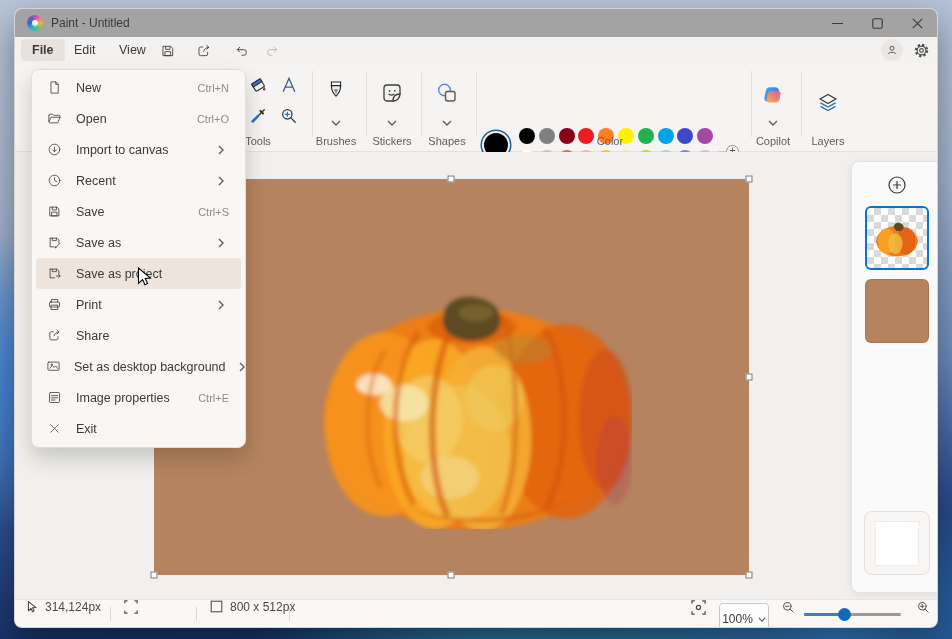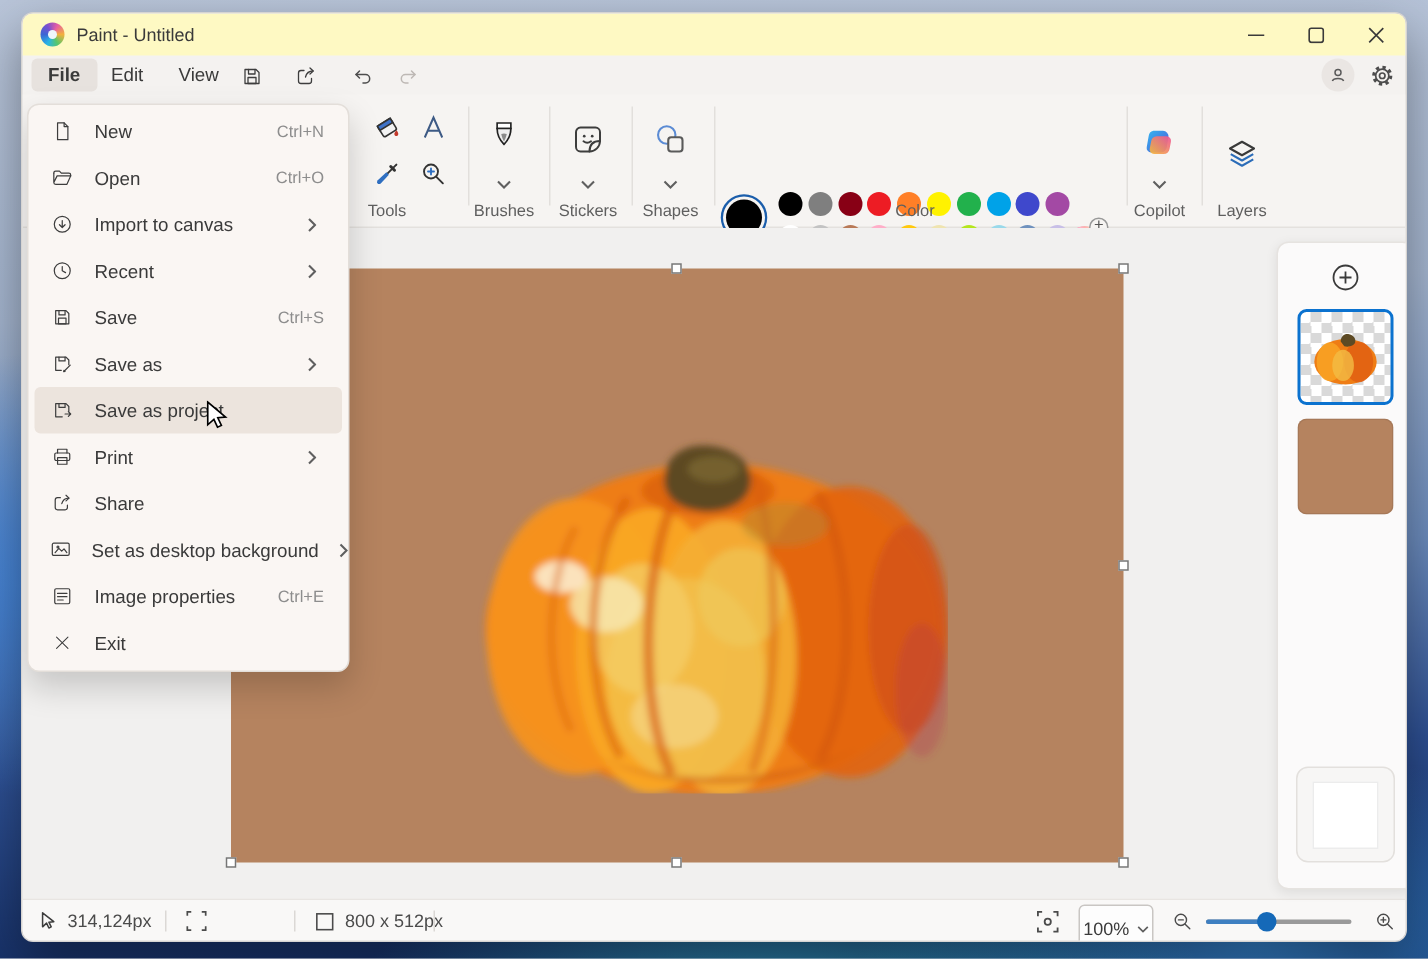"Paint - Untitled" .titlebar { background: #fef9c3 -> #a3a3a3 }
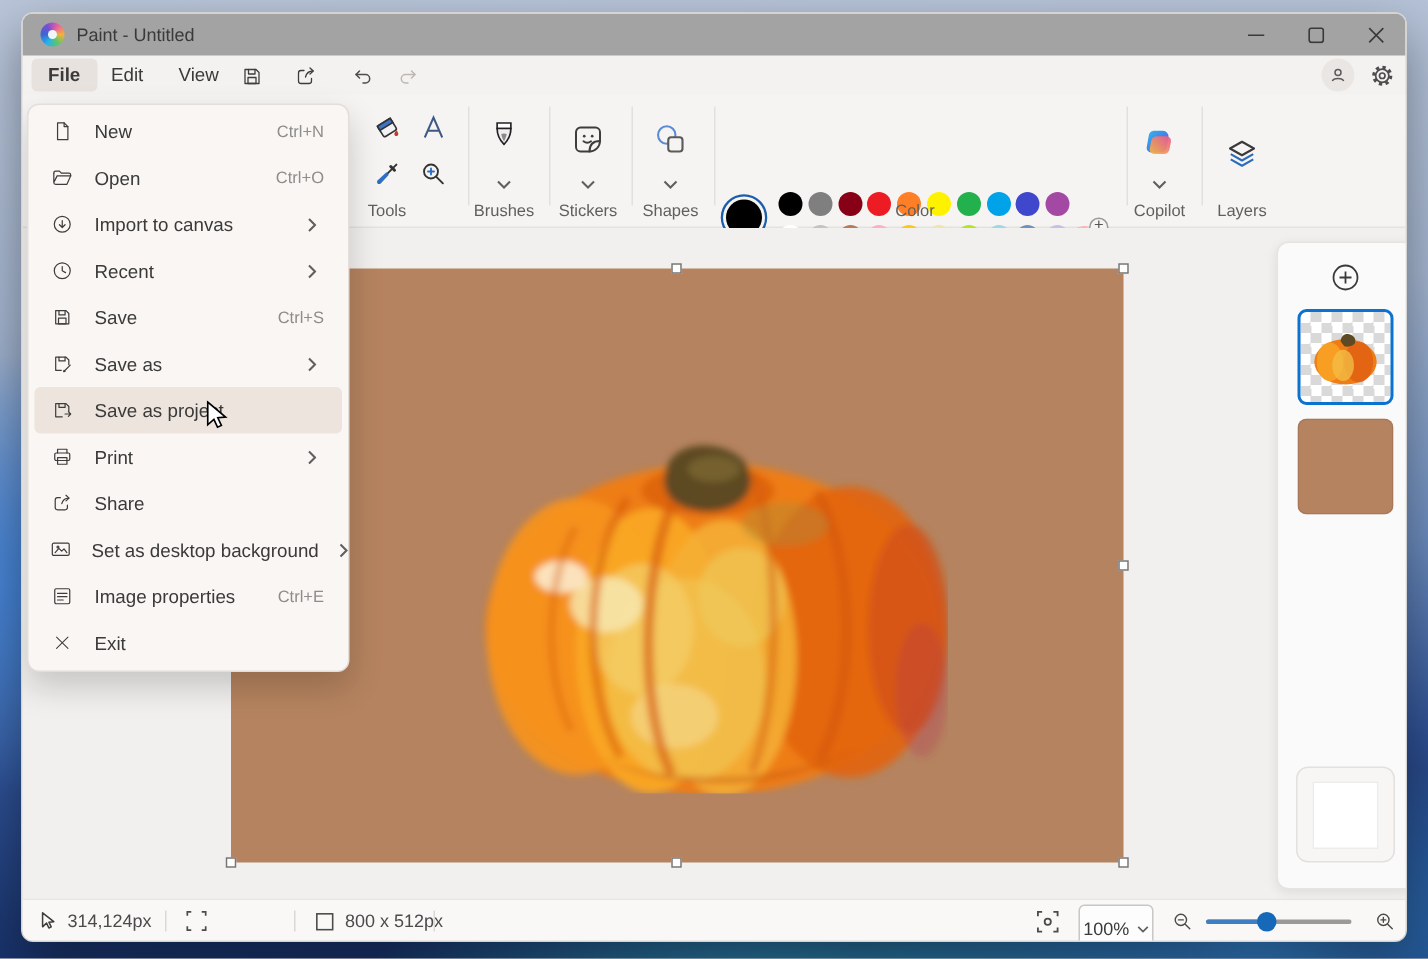"New" .file-menu { left: 3px -> 16px }
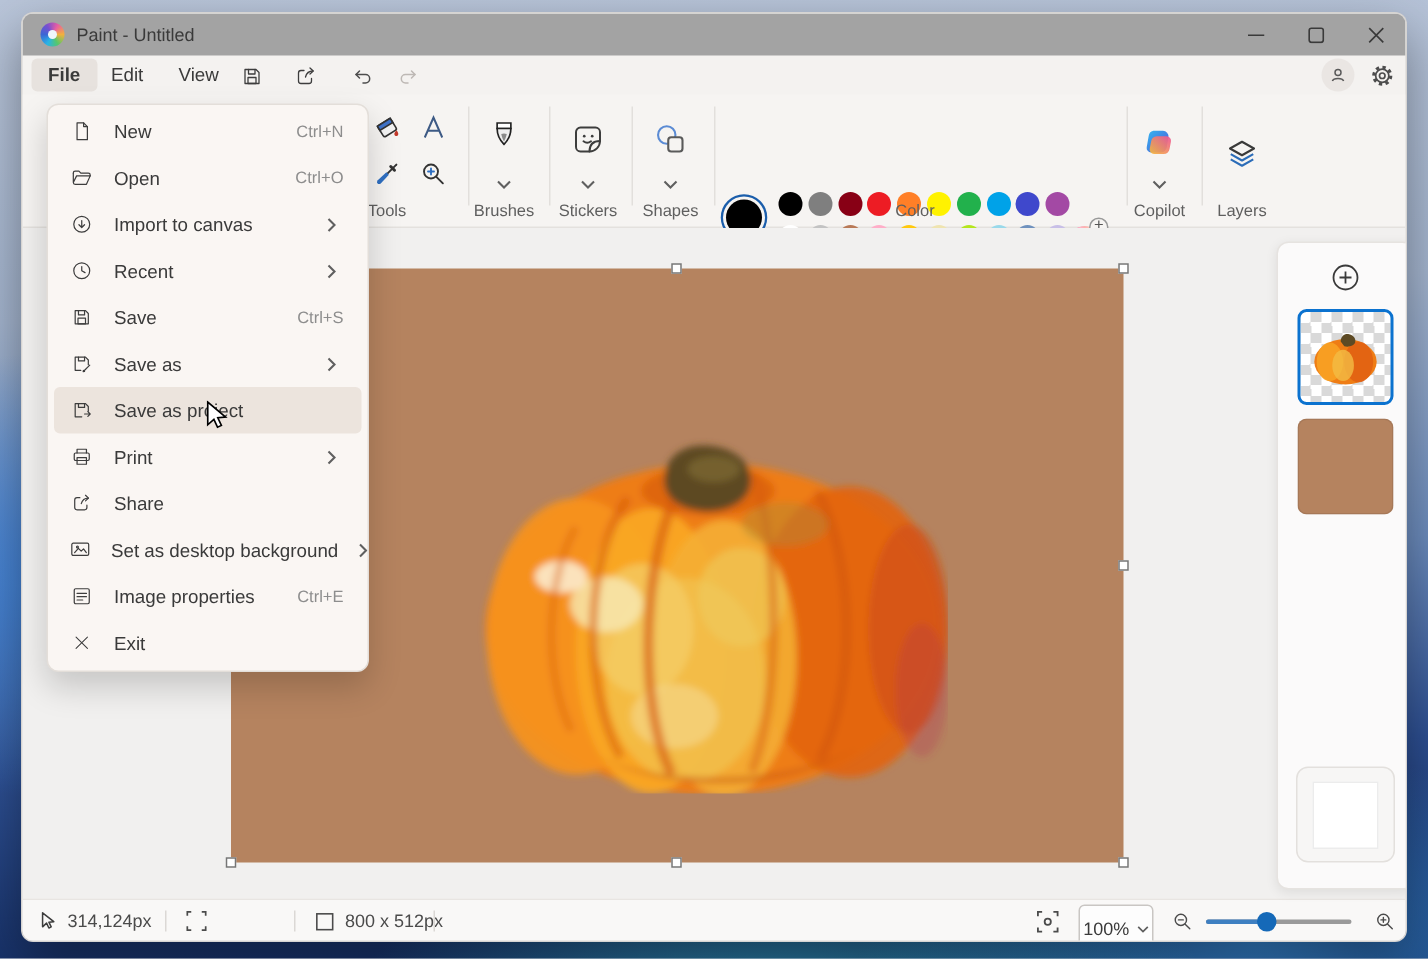"314,124px" .sb-item { align-items: center -> none }
